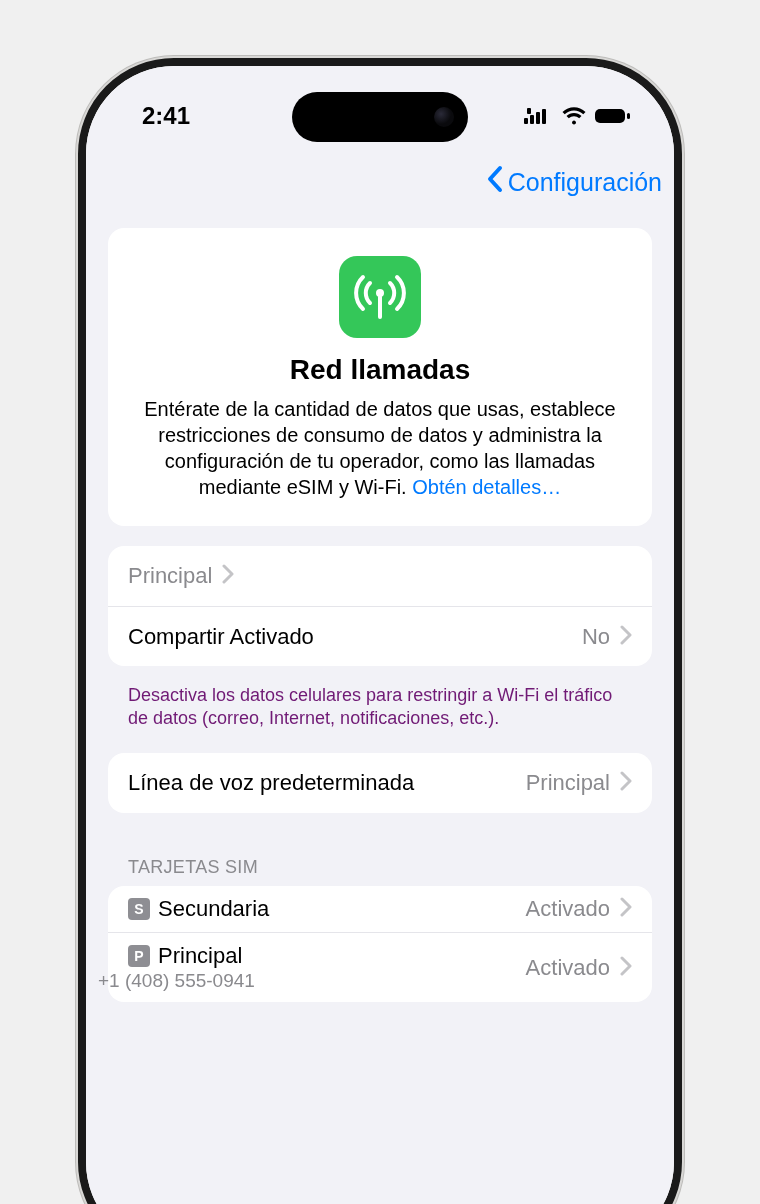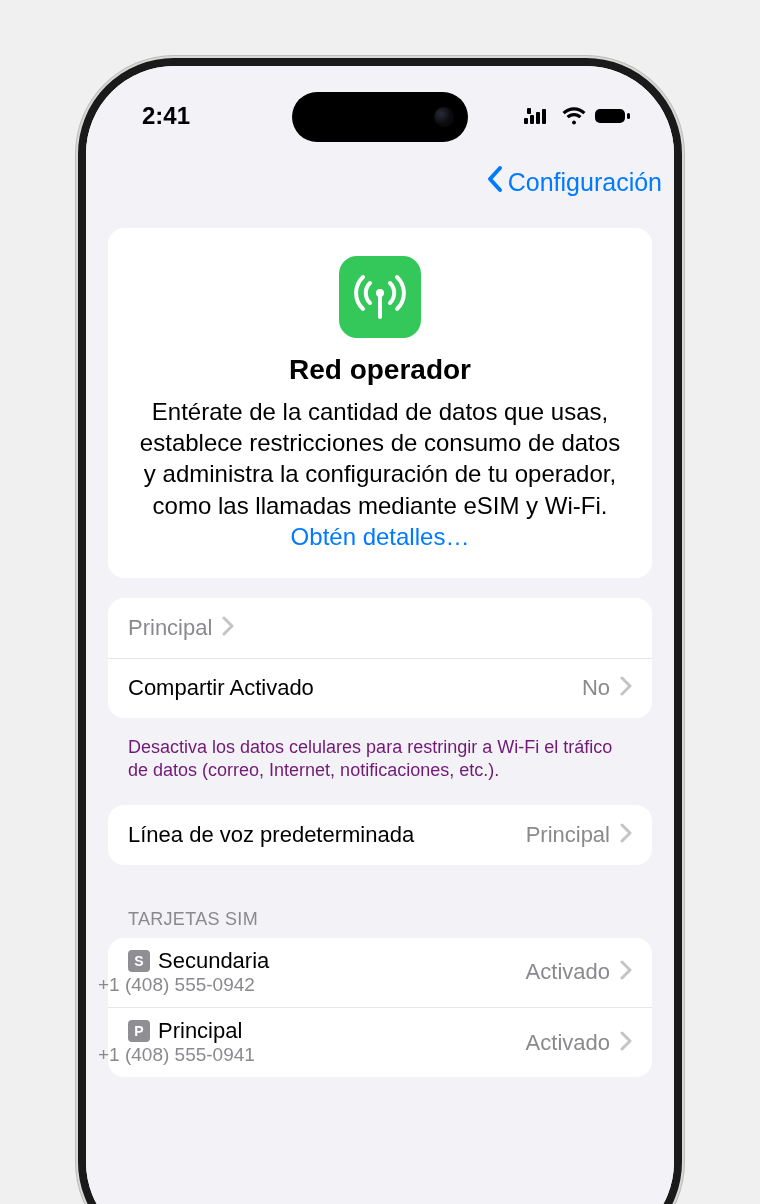"Red operador" div.hero-title { text: operador -> llamadas }
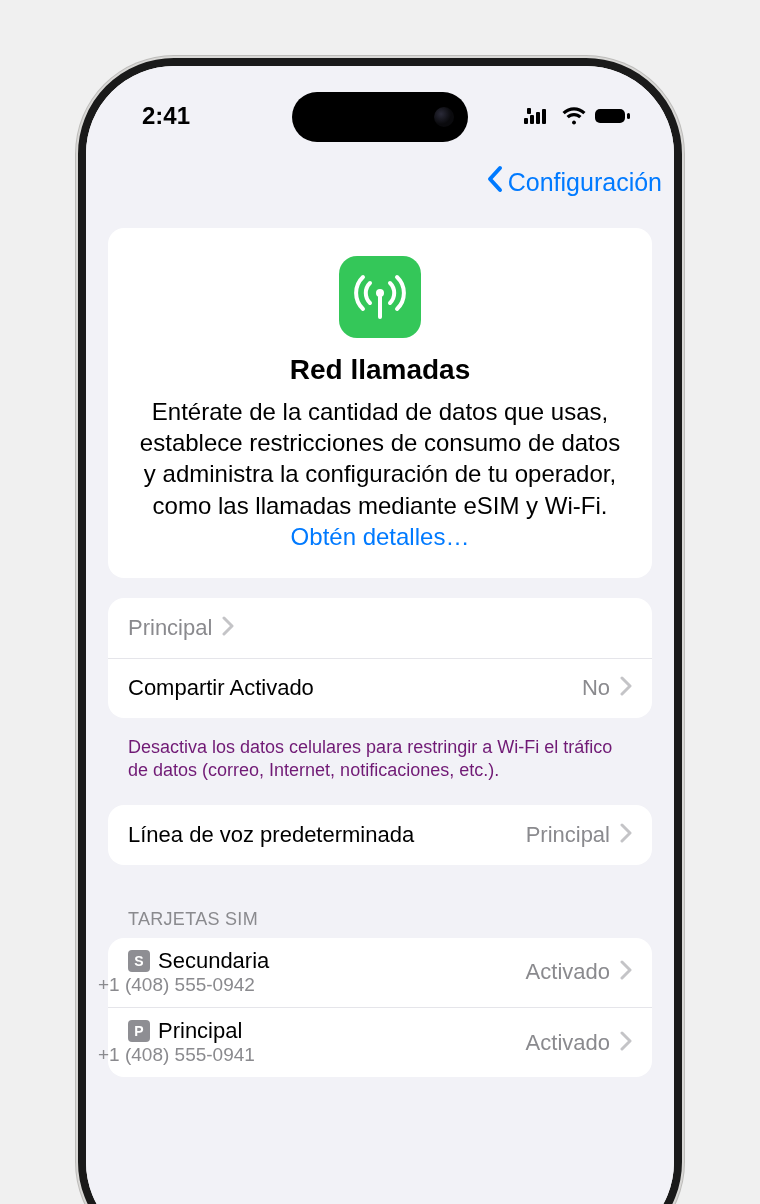"Entérate de la cantidad de" .hero-desc { font-size: 24px -> 20px }
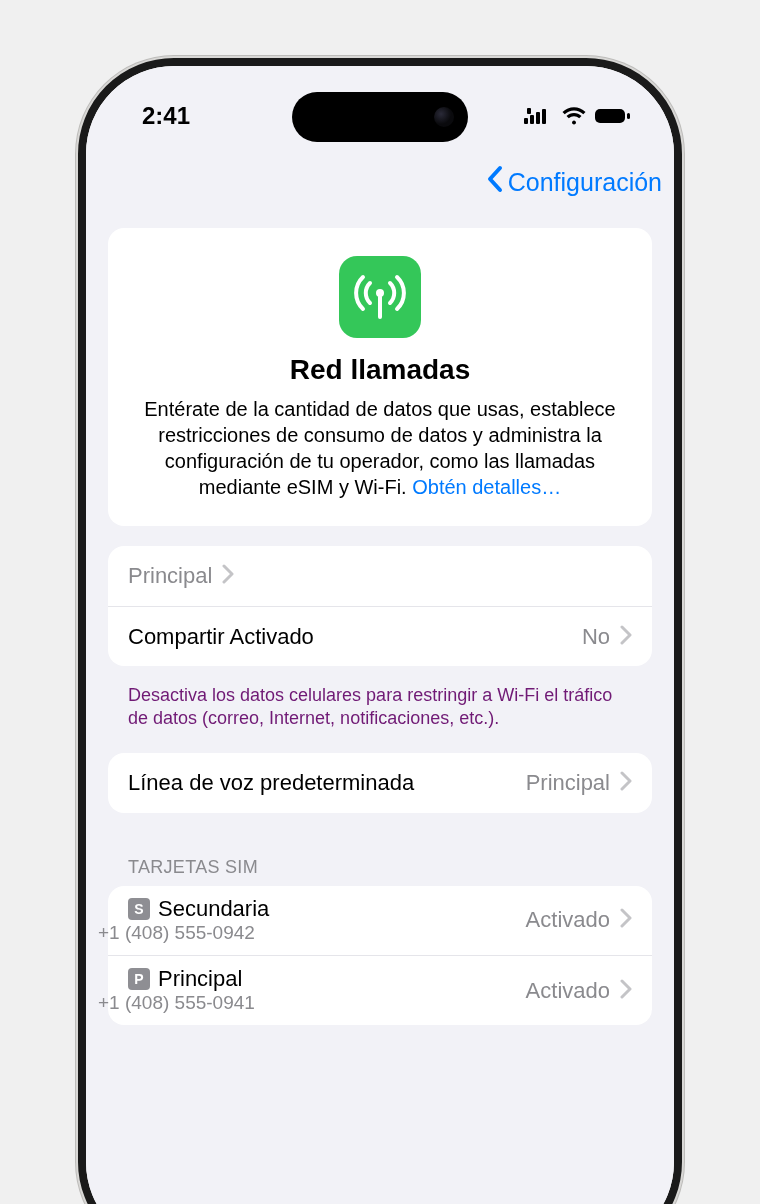"+1 (408) 555-0942" div.sim-number { html: <div>+1 (408) 555-0942</div> -> none }
